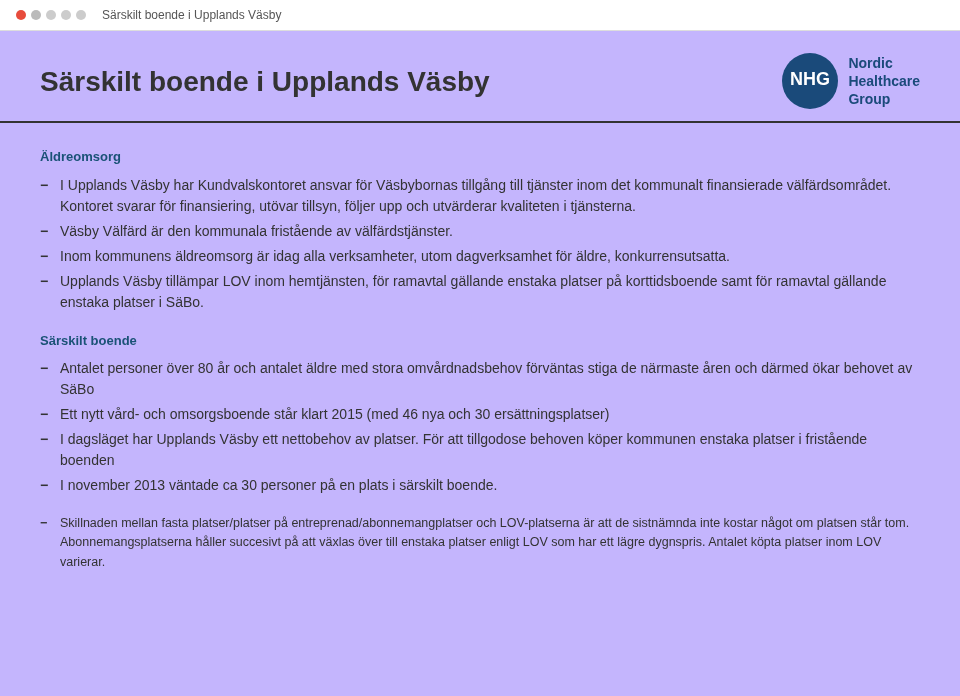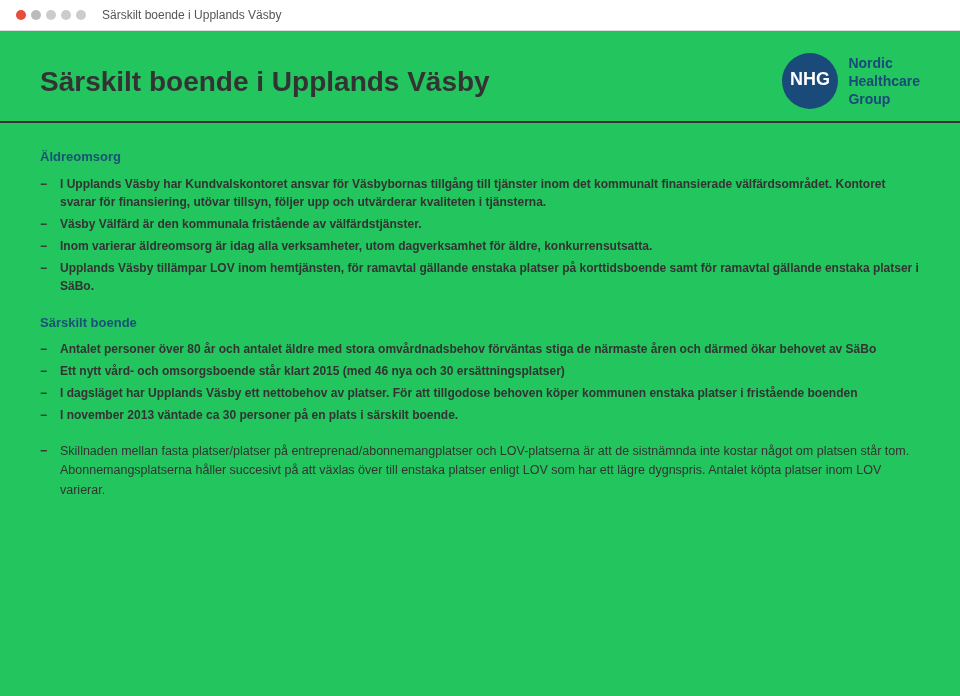"Särskilt boende i Upplands Väsby" .page { background: #22c55e -> #c4b5fd }
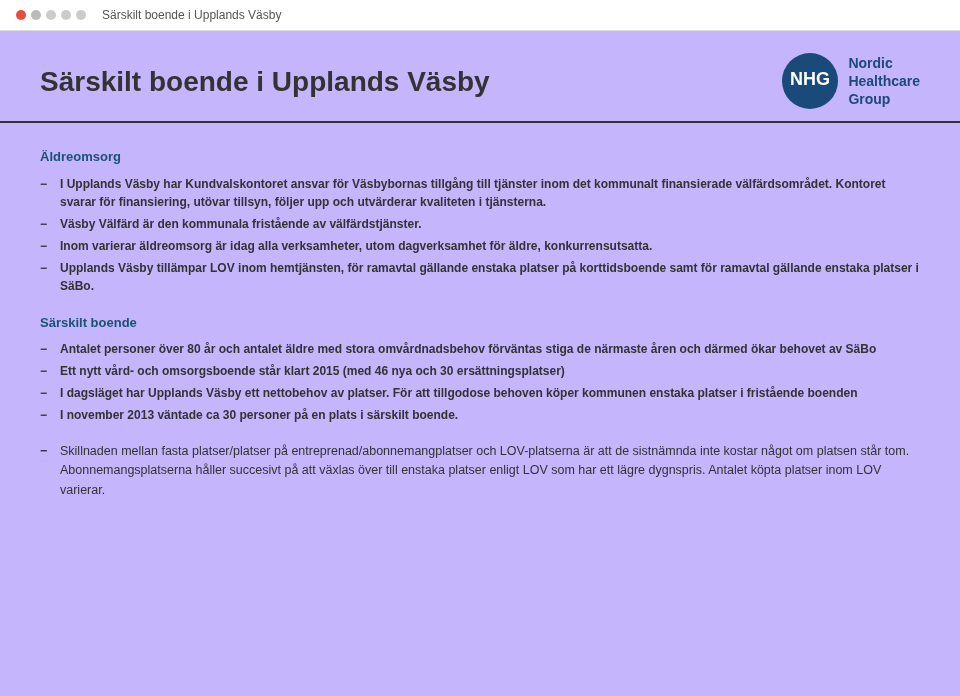"I Upplands Väsby har Kundvalskontoret" .bullet-list li { font-size: 12px -> 14px; font-weight: bold -> none }
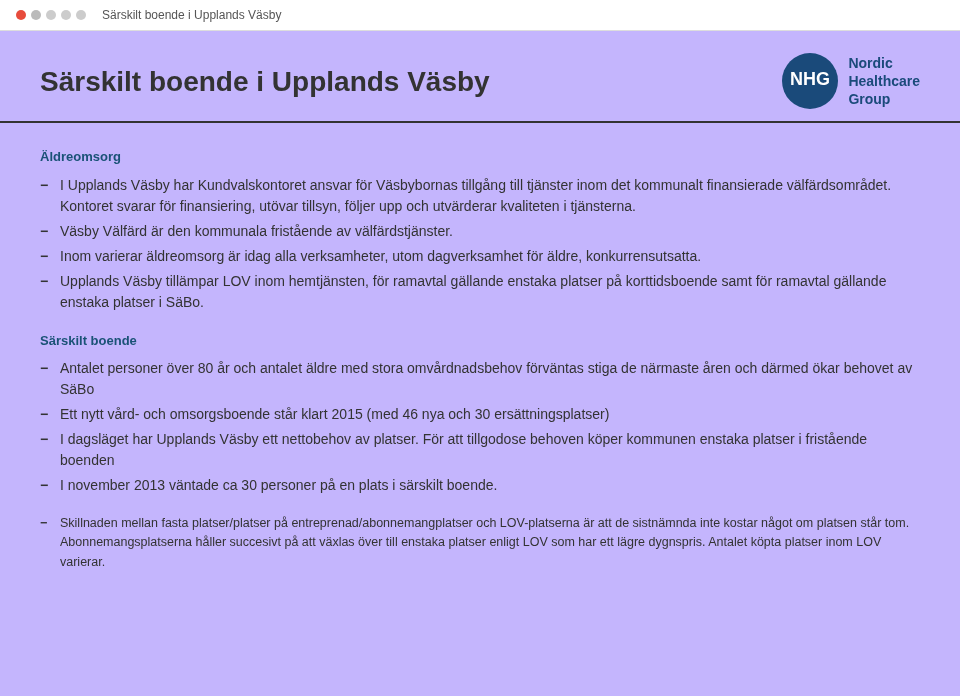"Inom varierar äldreomsorg är idag" li { text: varierar -> kommunens }
